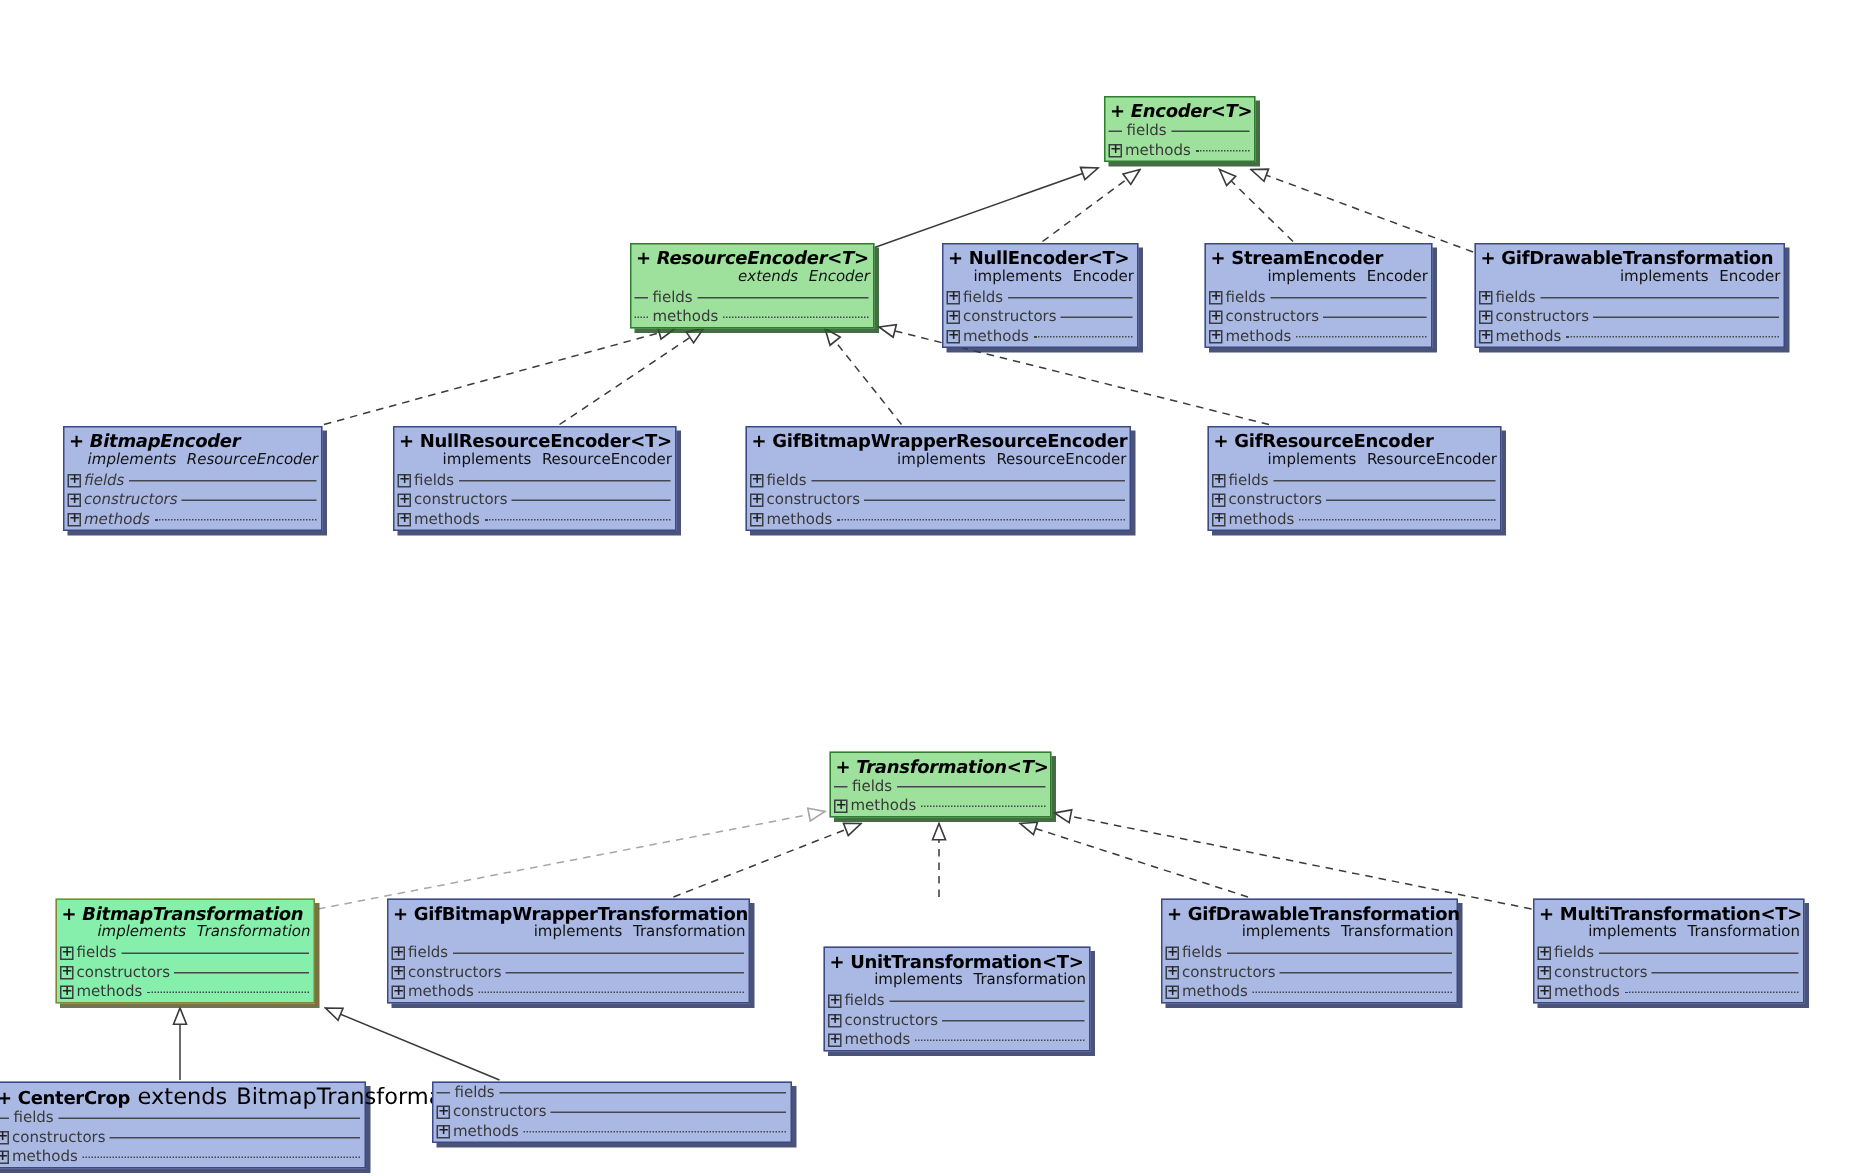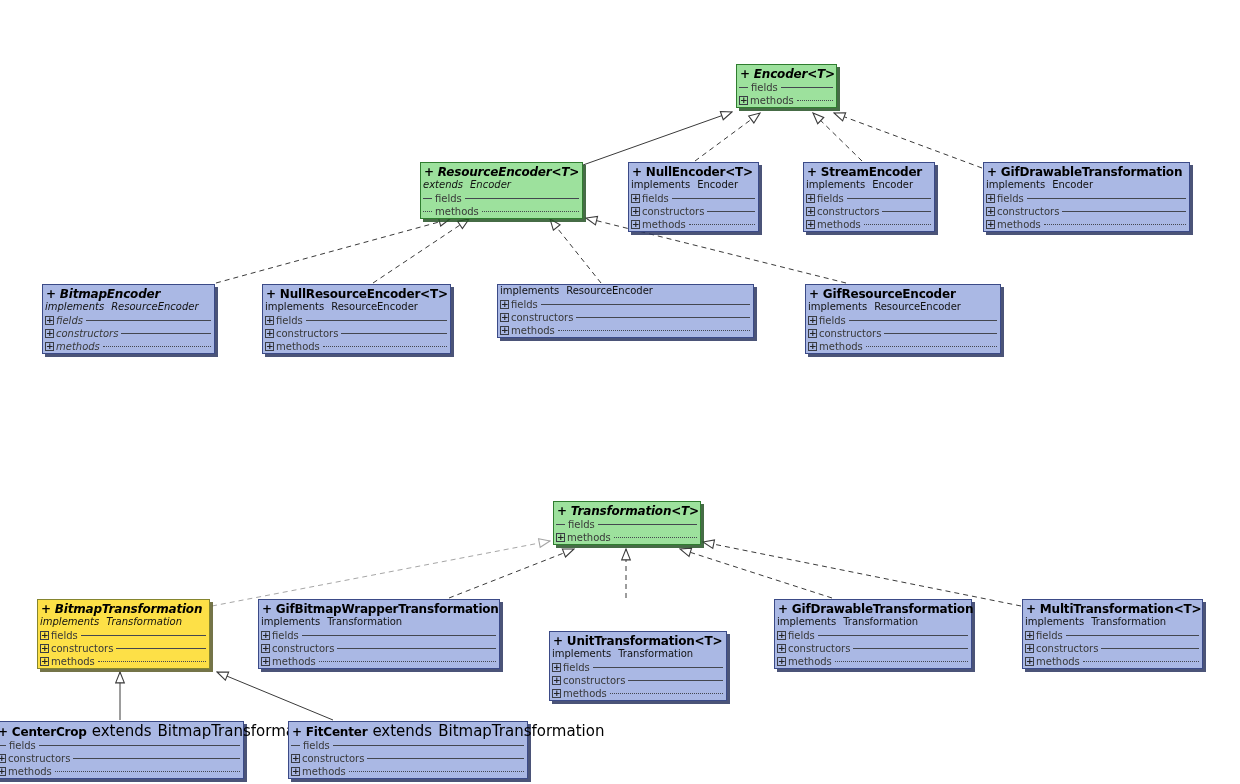"+ StreamEncoder" div.uml-box { width: 132px -> 152px }
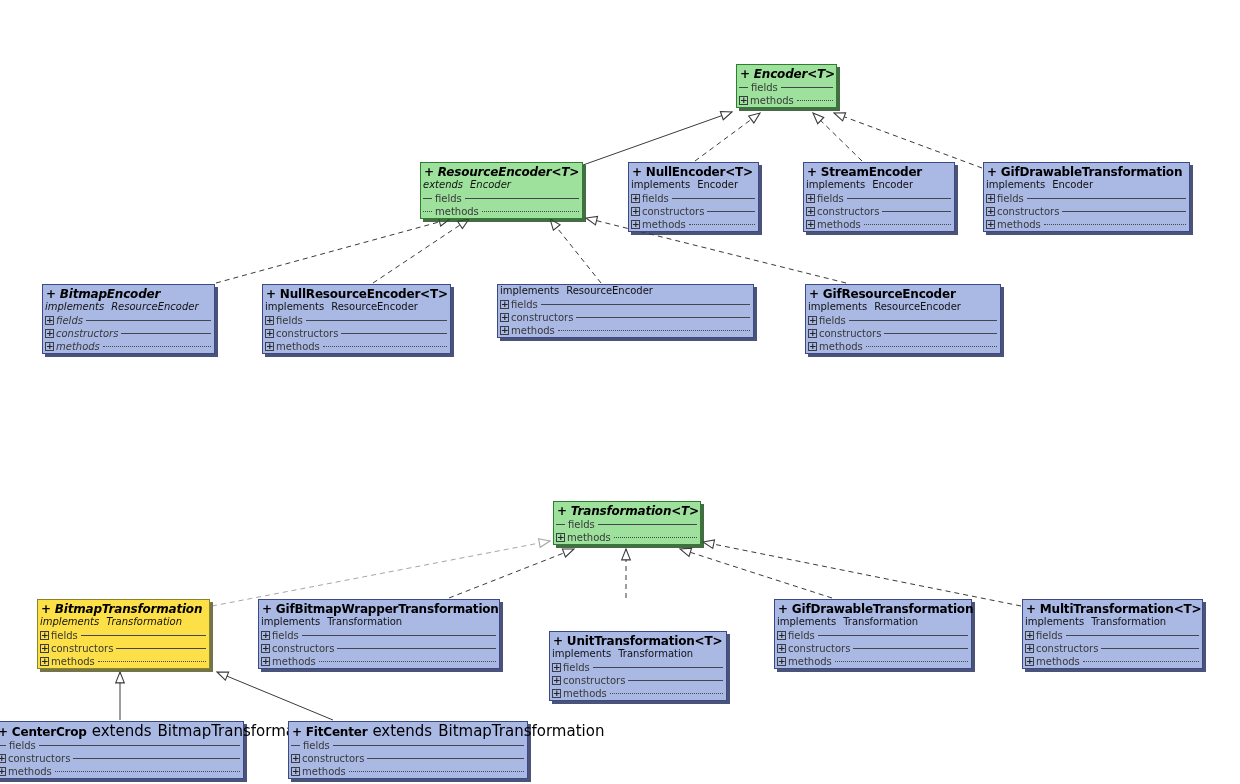"extends Encoder" .subtitle { text-align: left -> right }
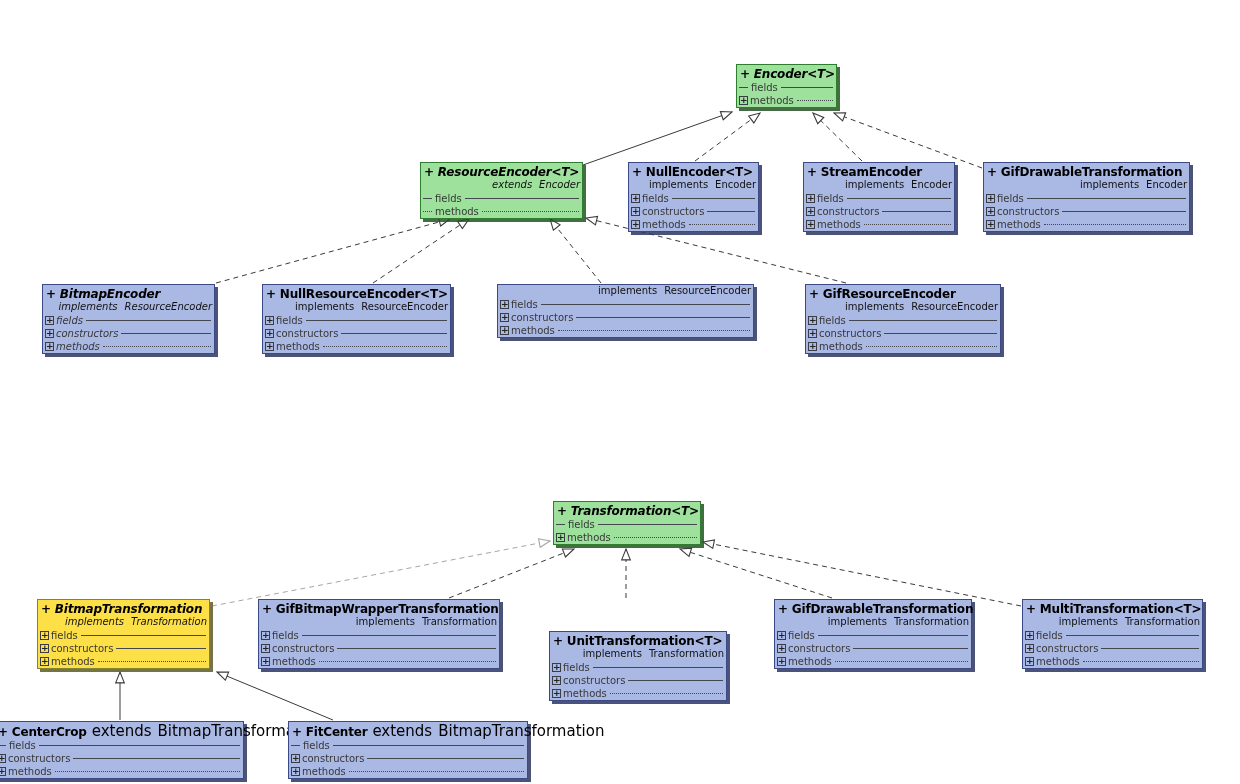"+ GifBitmapWrapperResourceEncoder" div.title { html: none -> <div><span>+</span><span>GifBitmapWrapperResourceEncoder</span></div> }
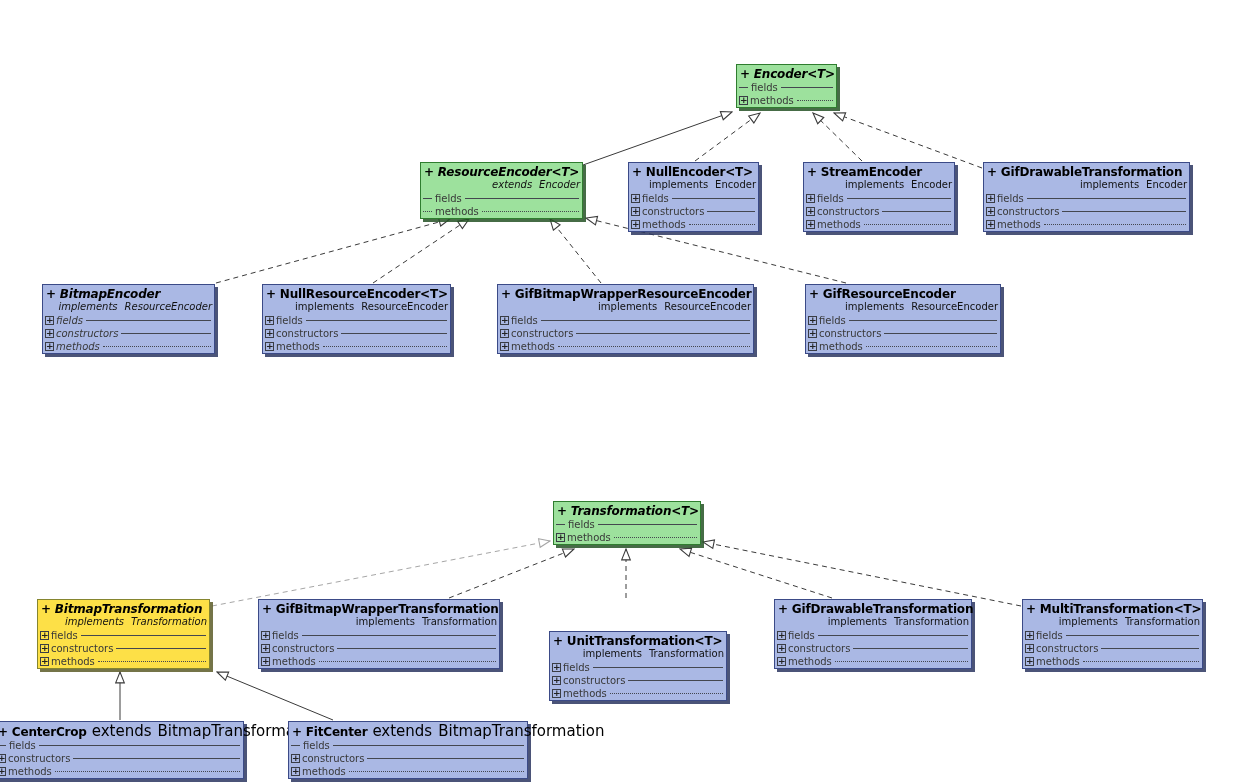"+ BitmapTransformation" .c-yellow { background: #fde047 -> #86efac }
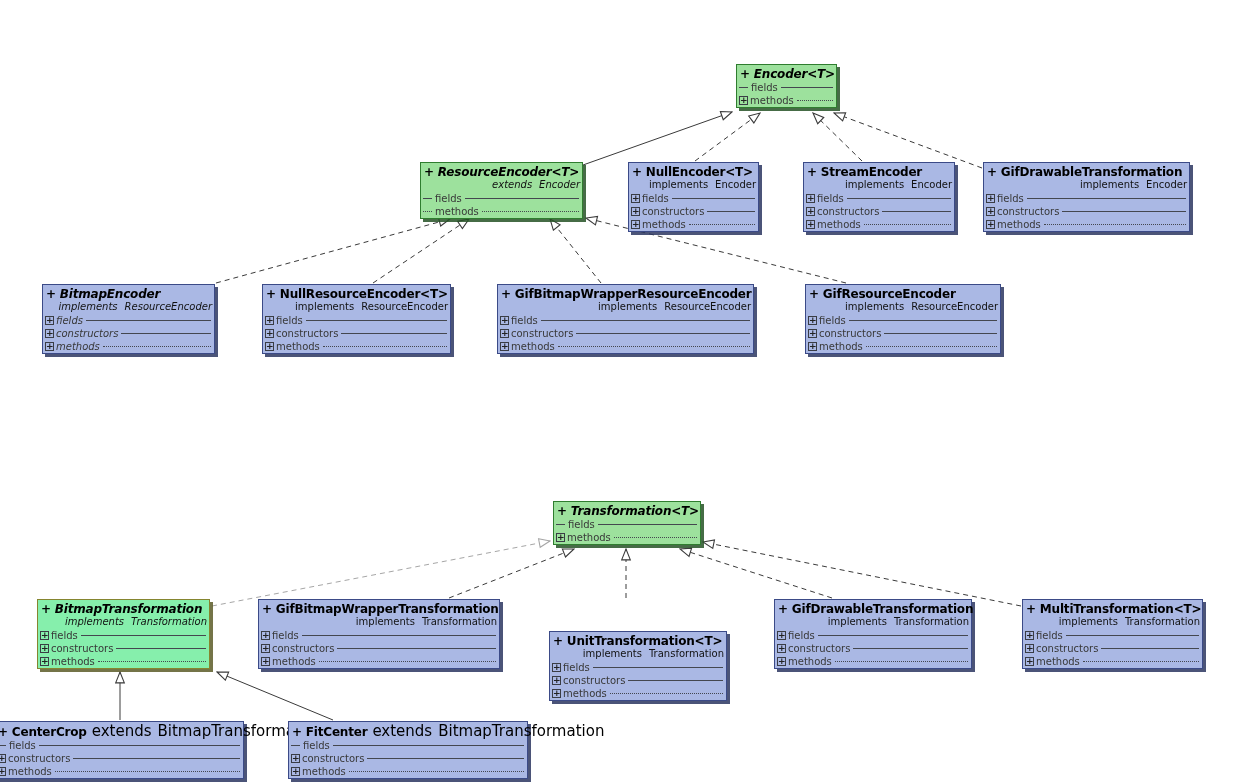"+ FitCenter extends BitmapTransformation" div.title { html: <div><span>+</span><span>FitCenter</span><span><span>extends</span><span>BitmapTransformation</span></span></div> -> none }
